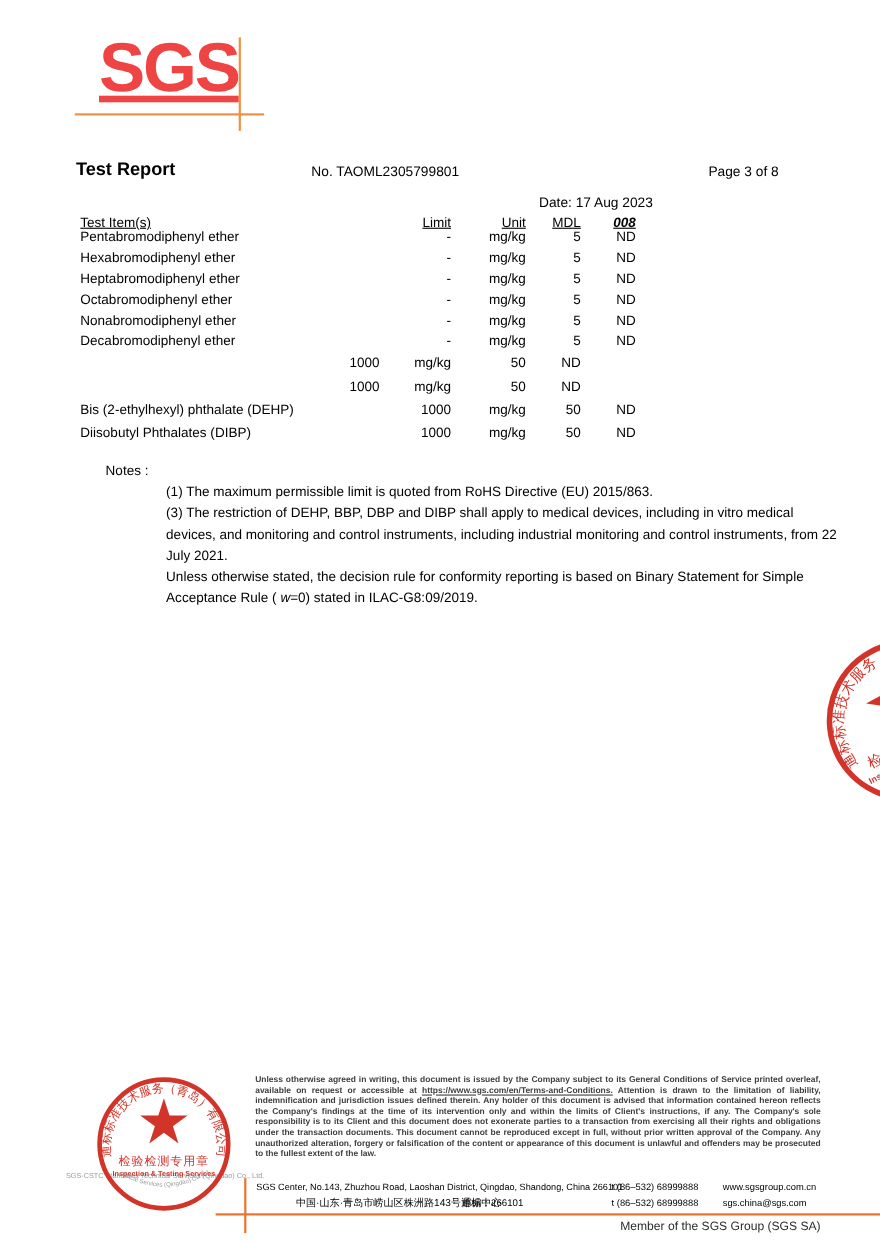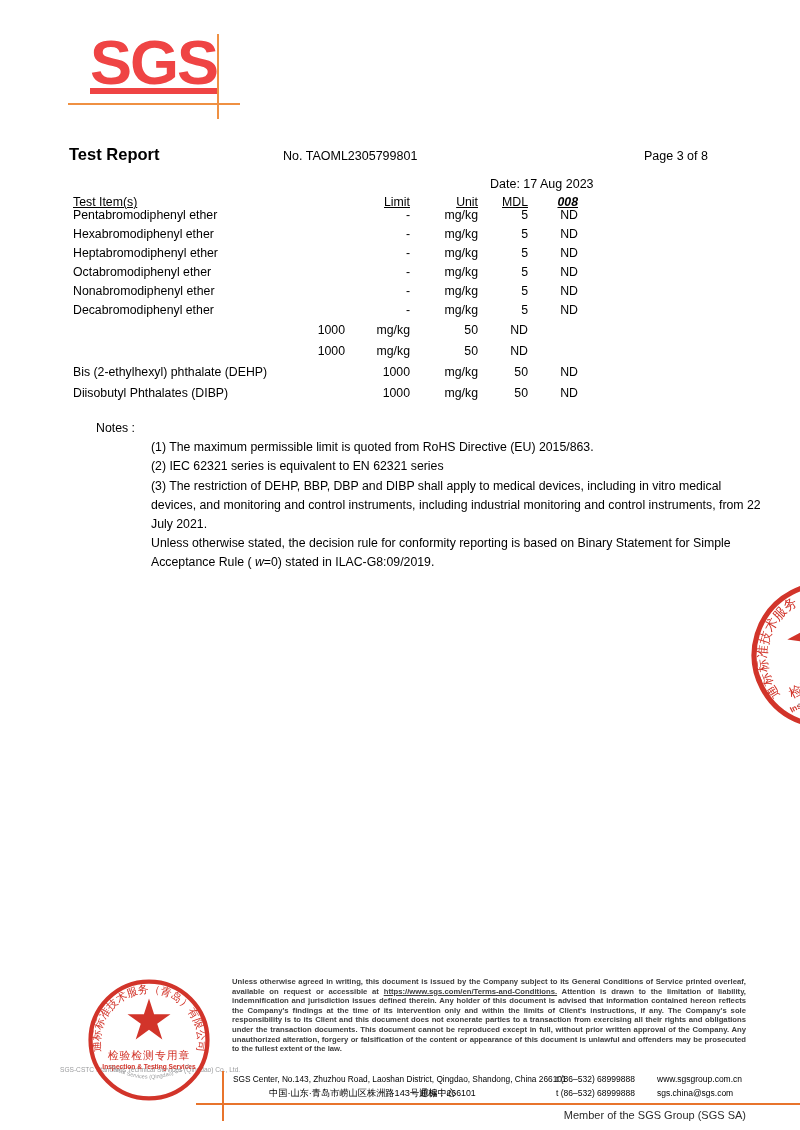"(2) IEC 62321 series is" div { html: <div>(2) IEC 62321 series is equivalent to EN 62321 series</div> -> none }
